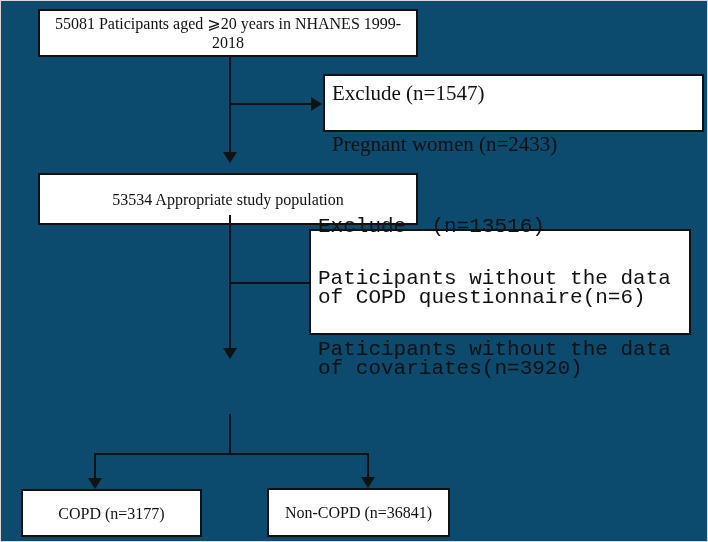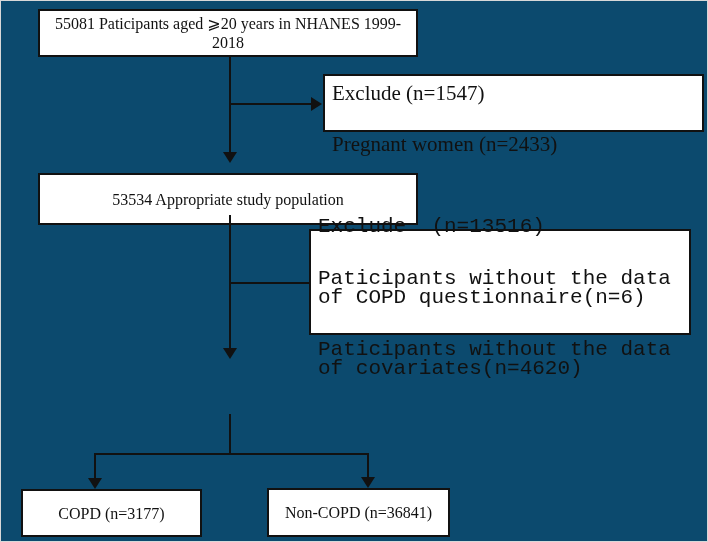"Paticipants without the data of" div.excl-line { text: 4620 -> 3920 }
